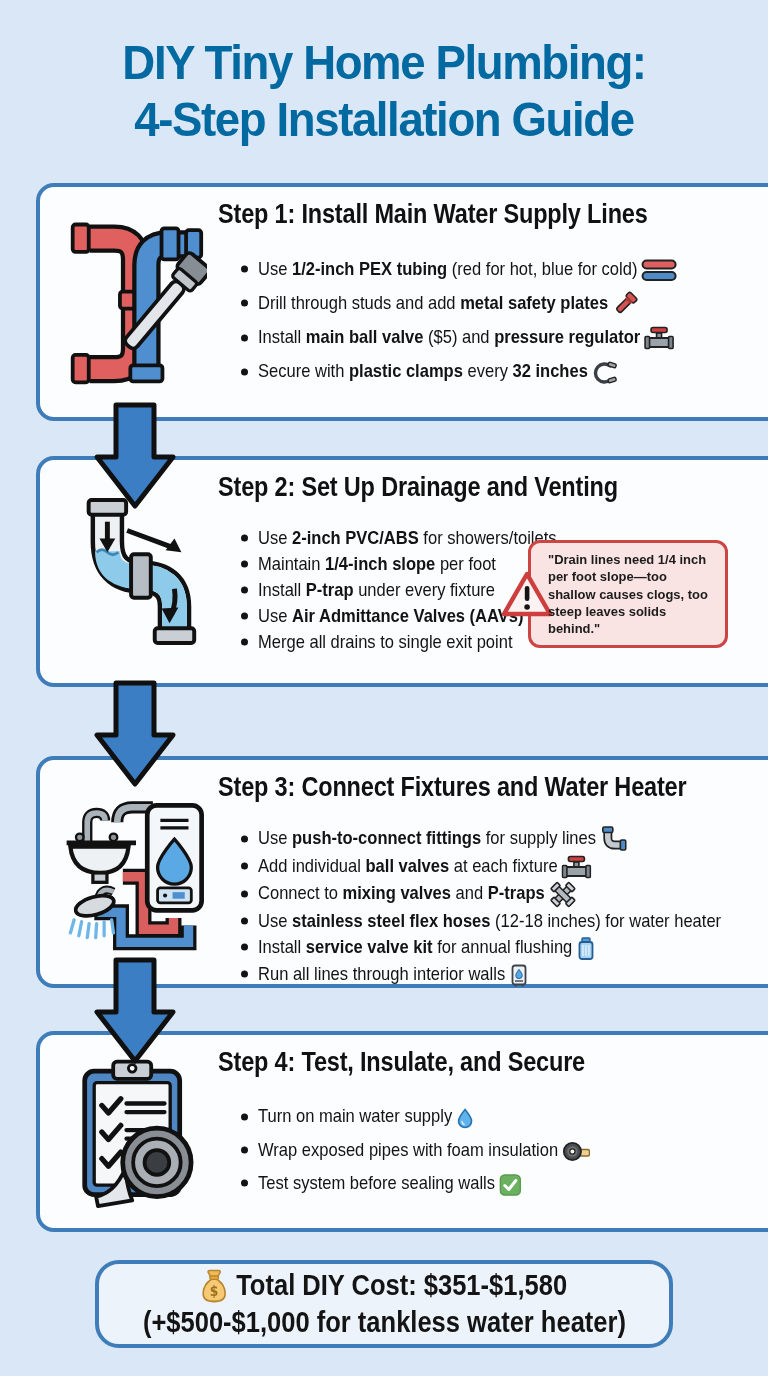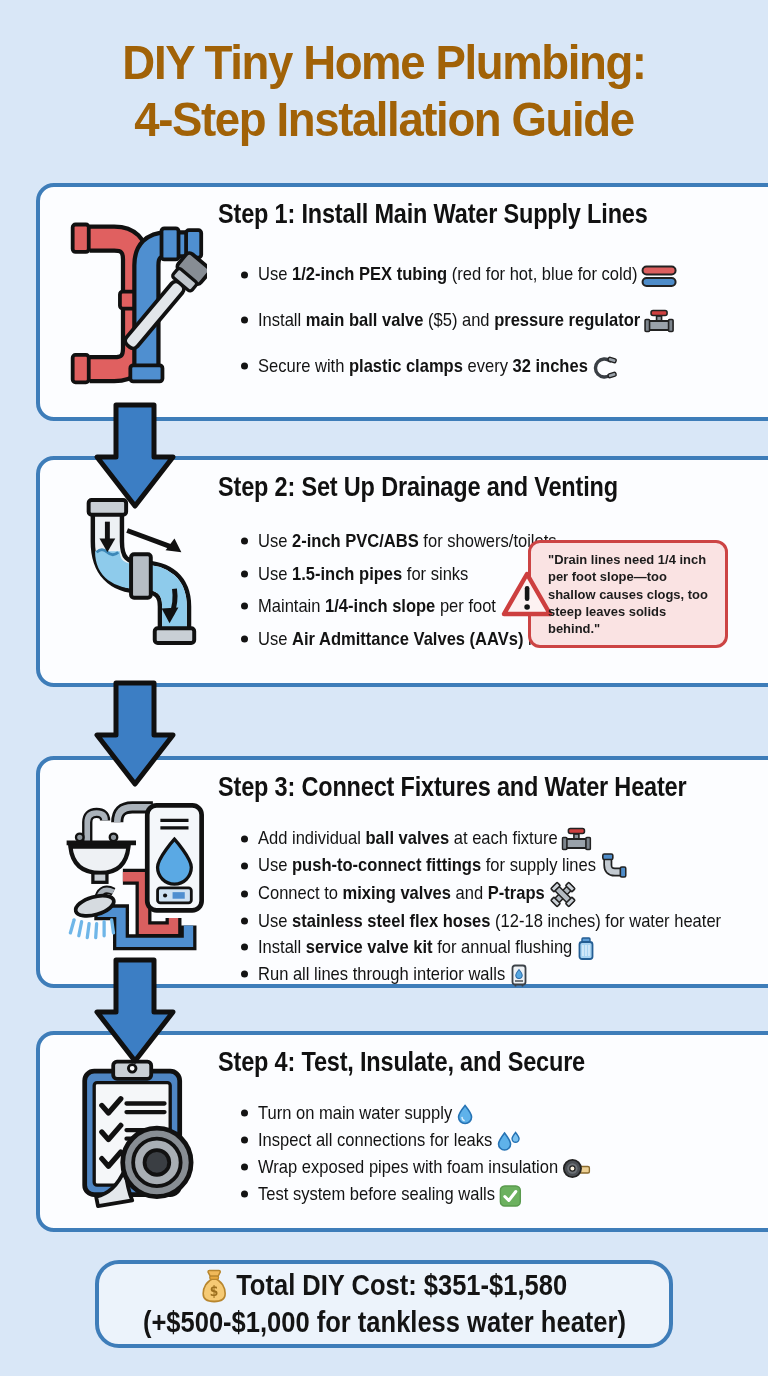"DIY Tiny Home Plumbing:" .title { color: #a16207 -> #0369a1 }
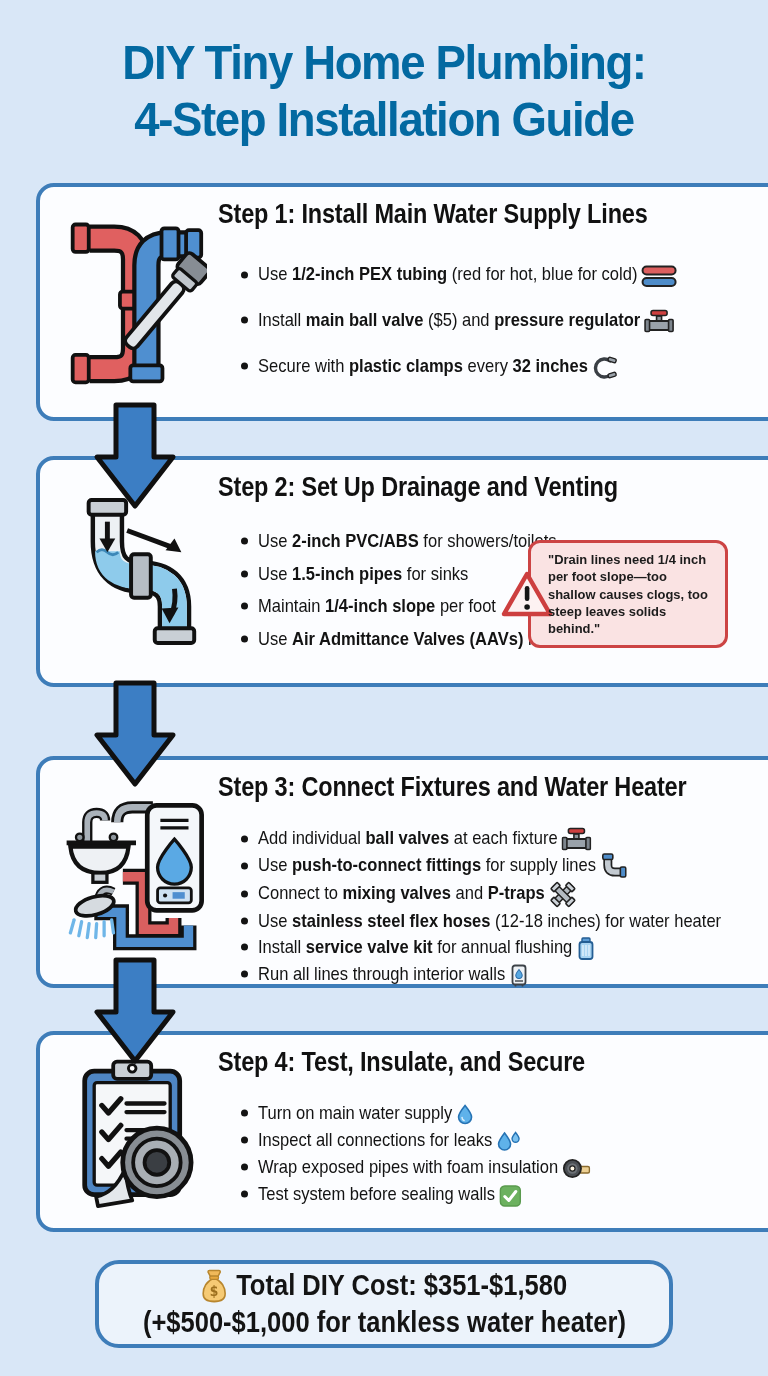"Drill through studs and add" li { html: none -> <li><span><span>Drill through studs and add </span><b>metal safety plates</b><span><svg> <g> <rect></rect> <rect></rect> <rect></rect> </g> </svg></span></span></li> }
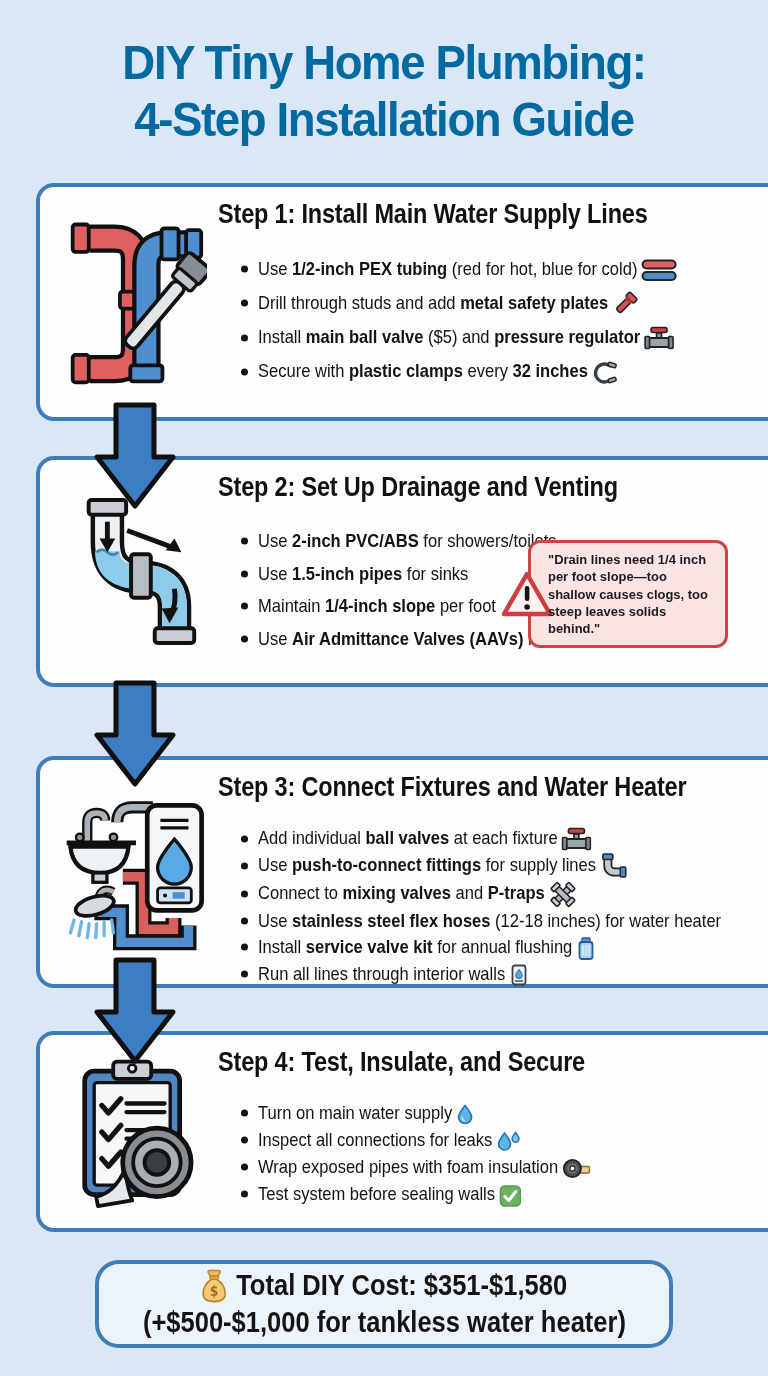"Use 1.5-inch pipes for sinks" li { html: <li><span><span>Use </span><b>1.5-inch pipes</b><span> for sinks</span></span></li> -> none }
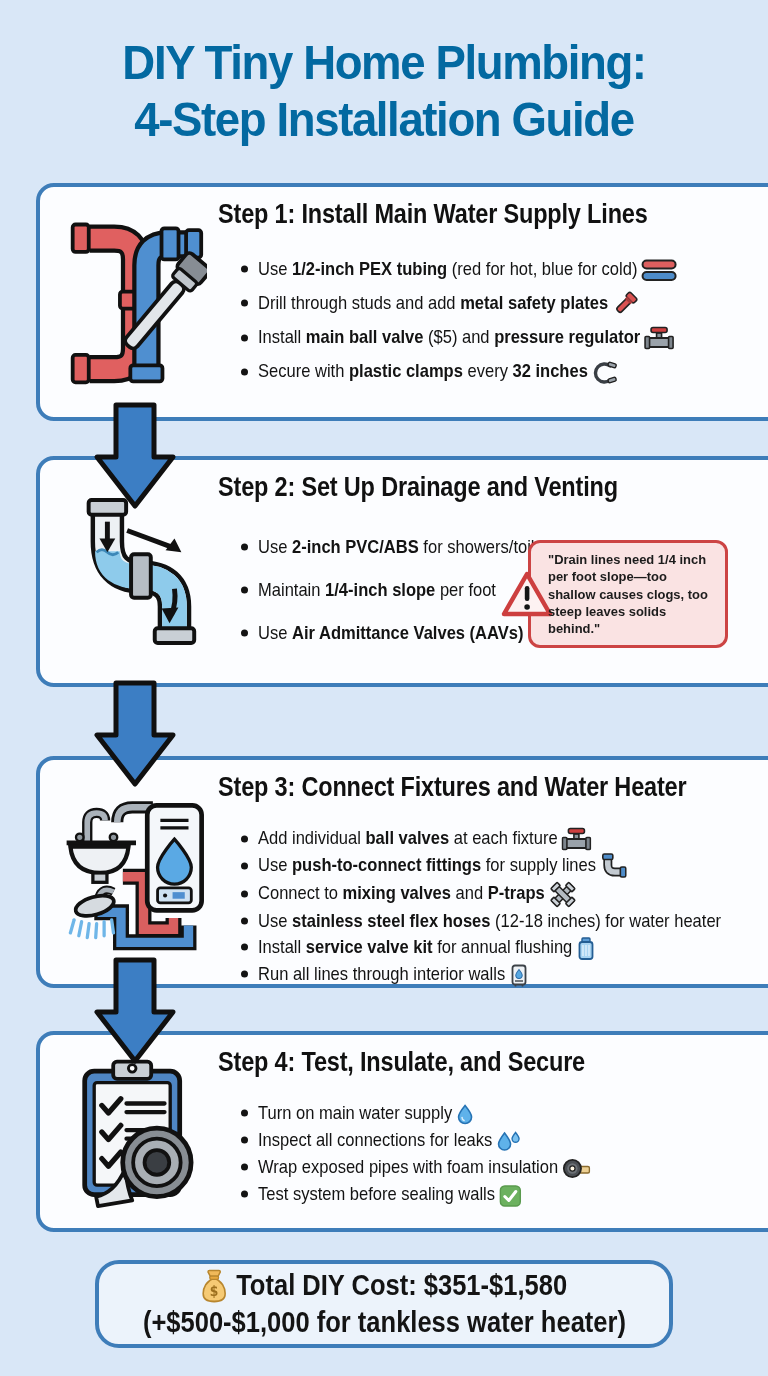"Install P-trap under every fixture" li { html: none -> <li><span><span>Install </span><b>P-trap</b><span> under every fixture</span></span></li> }
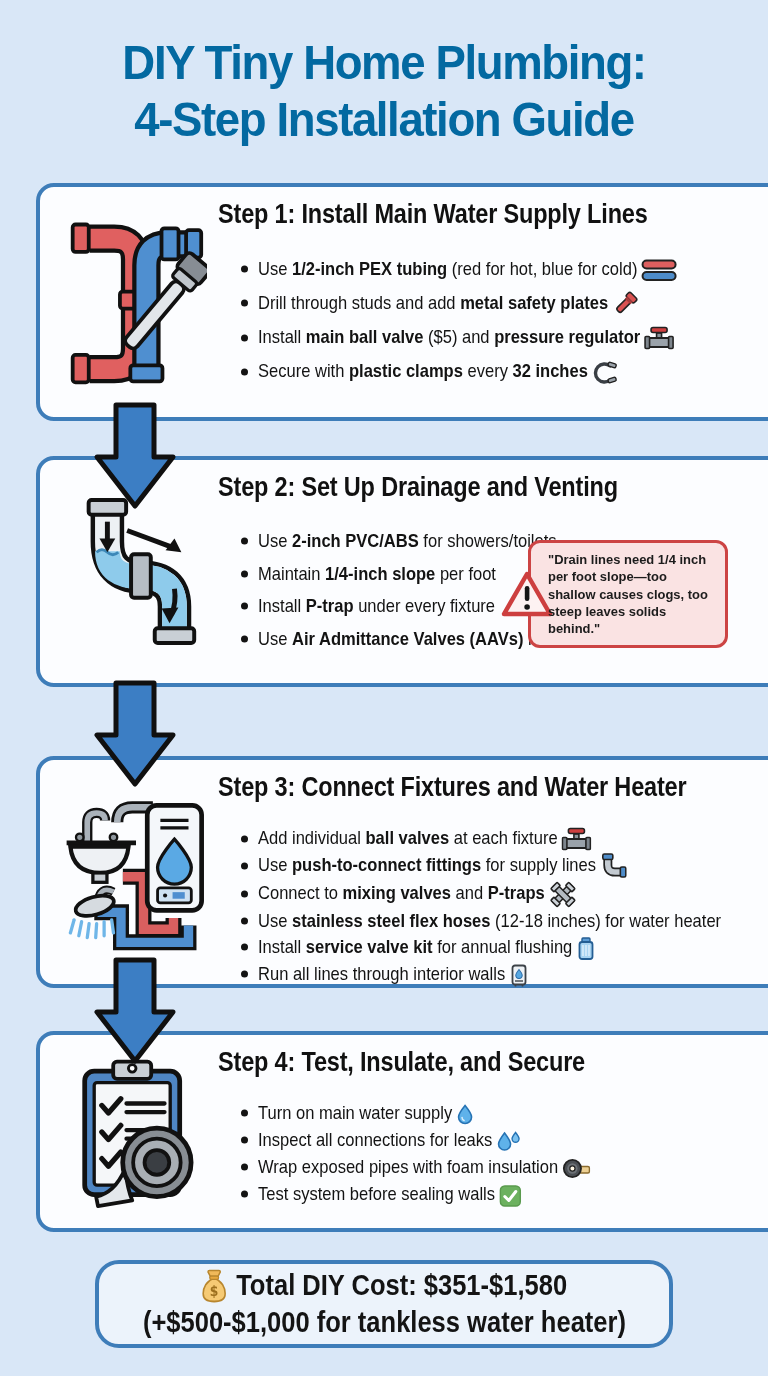"Merge all drains to single" li { html: none -> <li><span><span>Merge all drains to single exit point</span></span></li> }
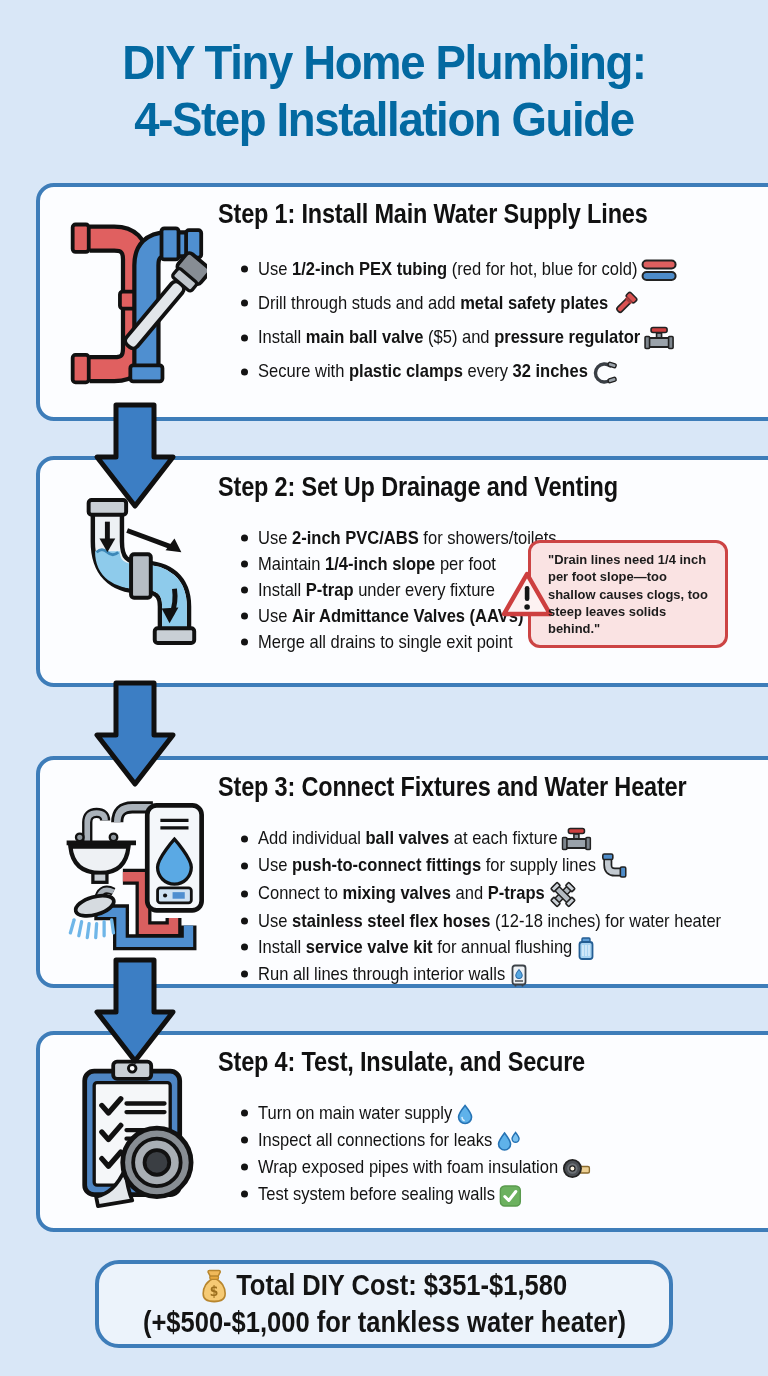"Add individual ball valves at" li { order: before "Use push-to-connect fittings for supply" -> after "Use push-to-connect fittings for supply" }
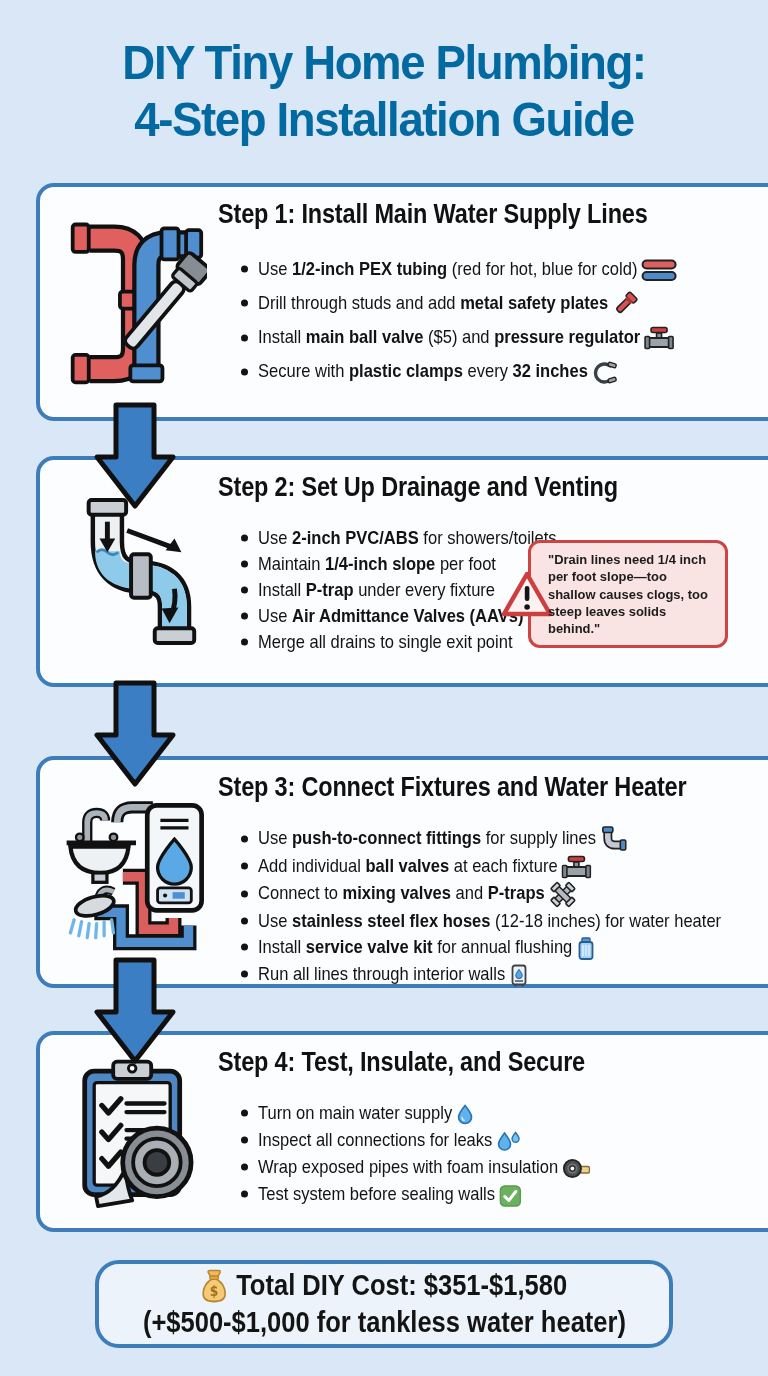"Inspect all connections for leaks" li { html: <li><span><span>Inspect all connections for leaks</span><span><svg> <path></path> <path></path> </svg></span></span></li> -> none }
